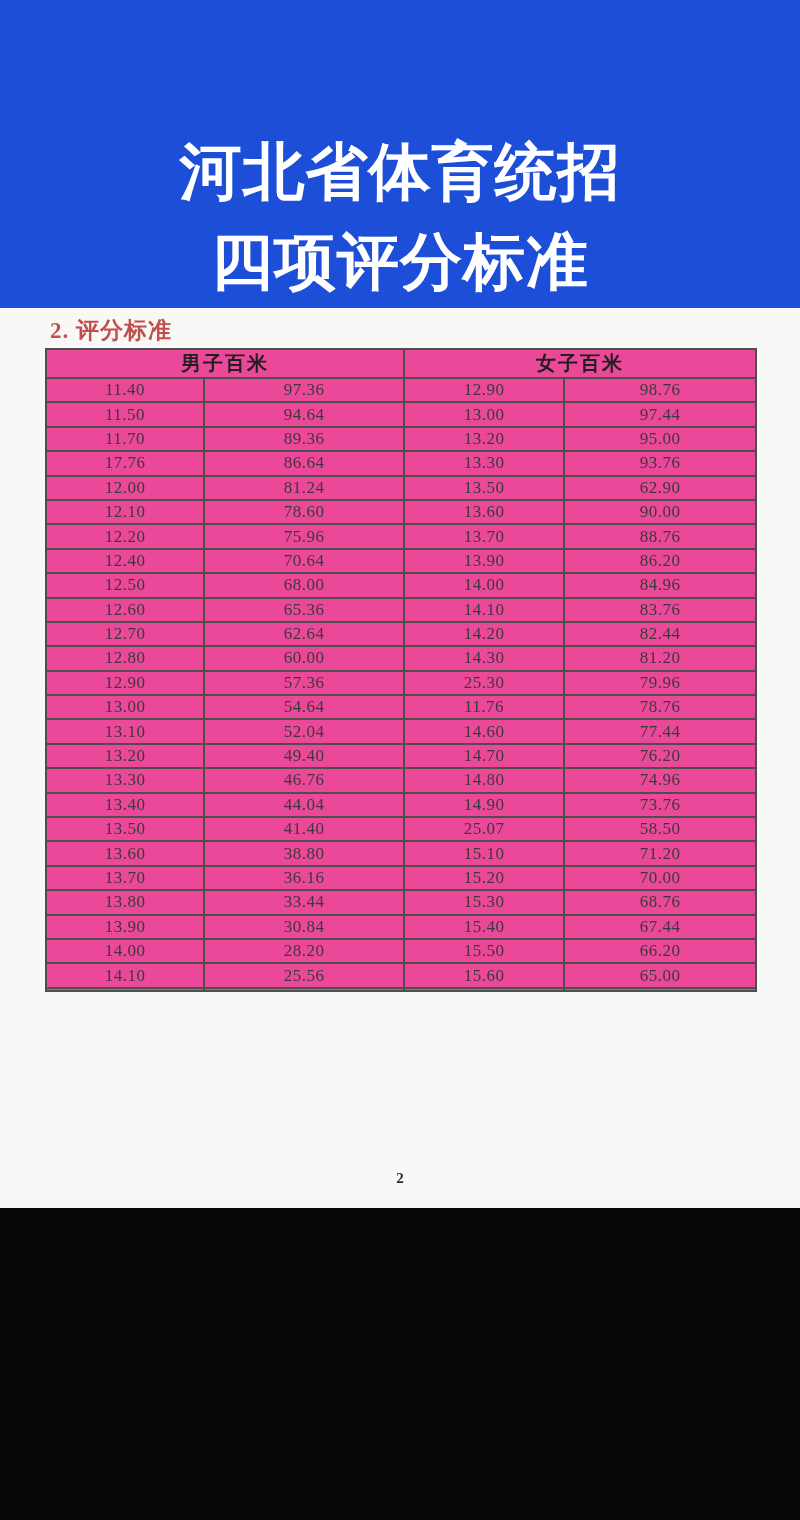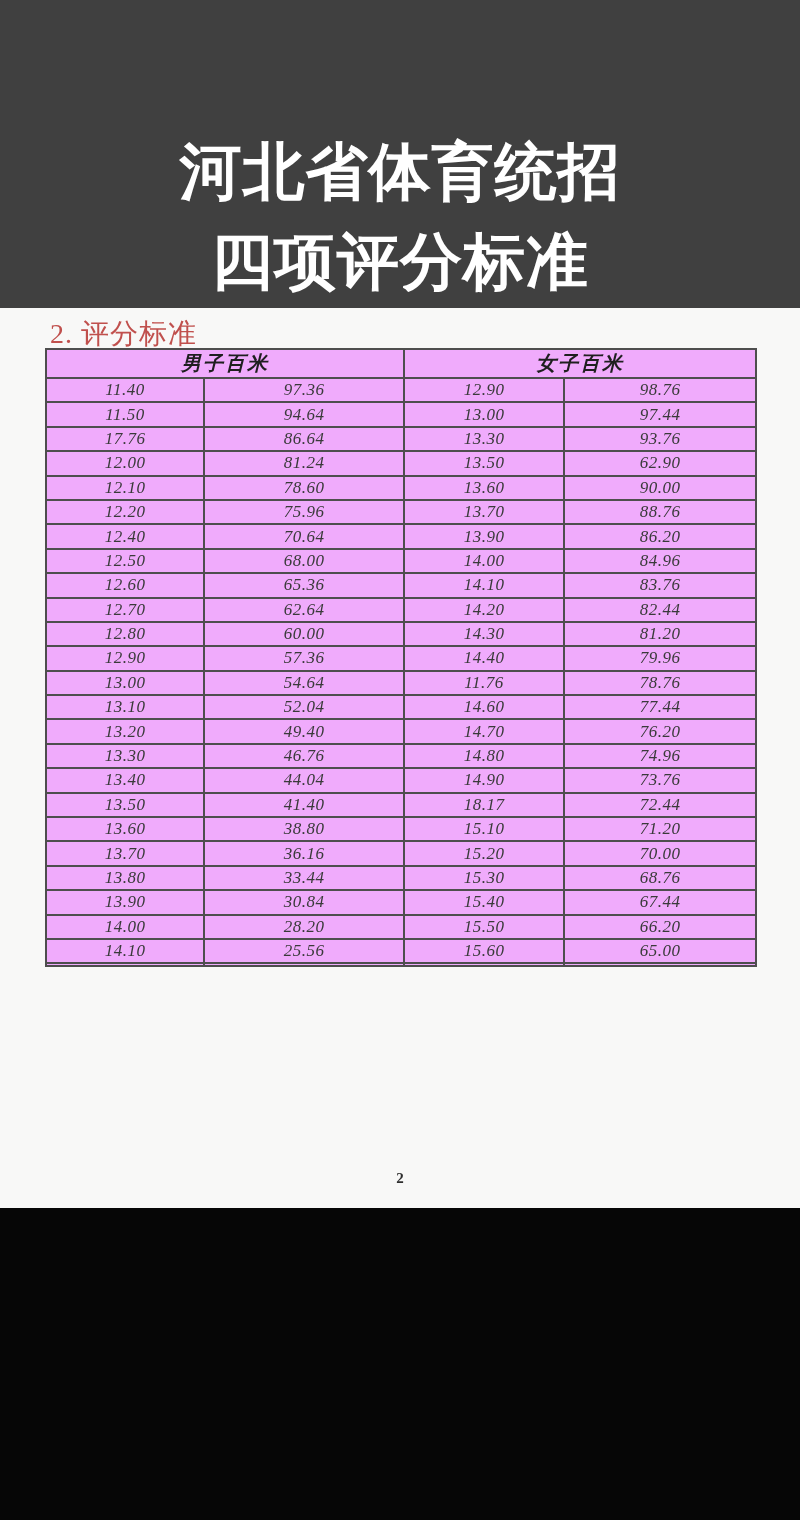"河北省体育统招" .title-band { background: #404040 -> #1d4ed8 }
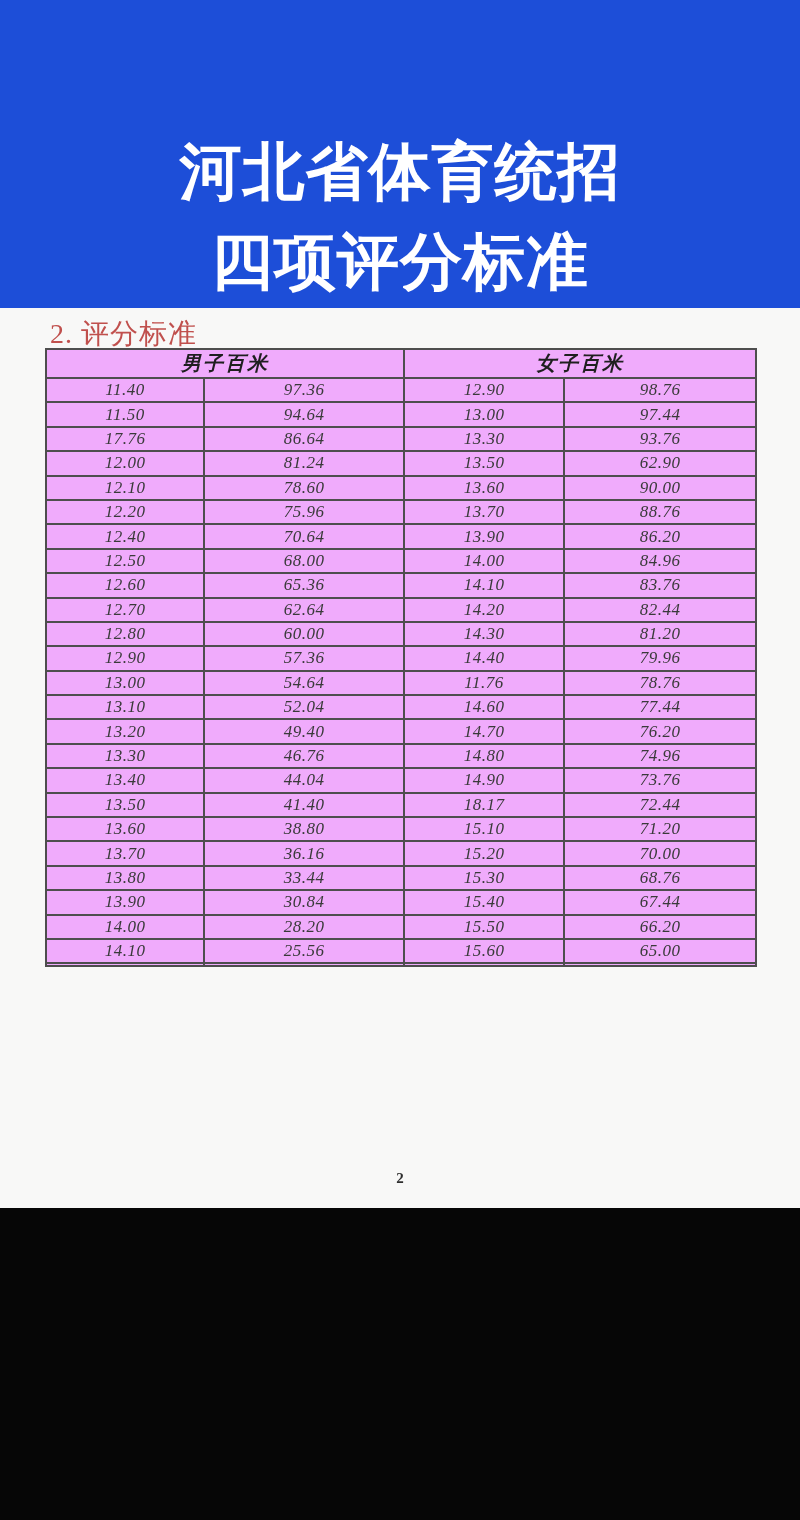"2. 评分标准" .section-heading { font-size: 28px -> 23px; font-weight: normal -> bold }
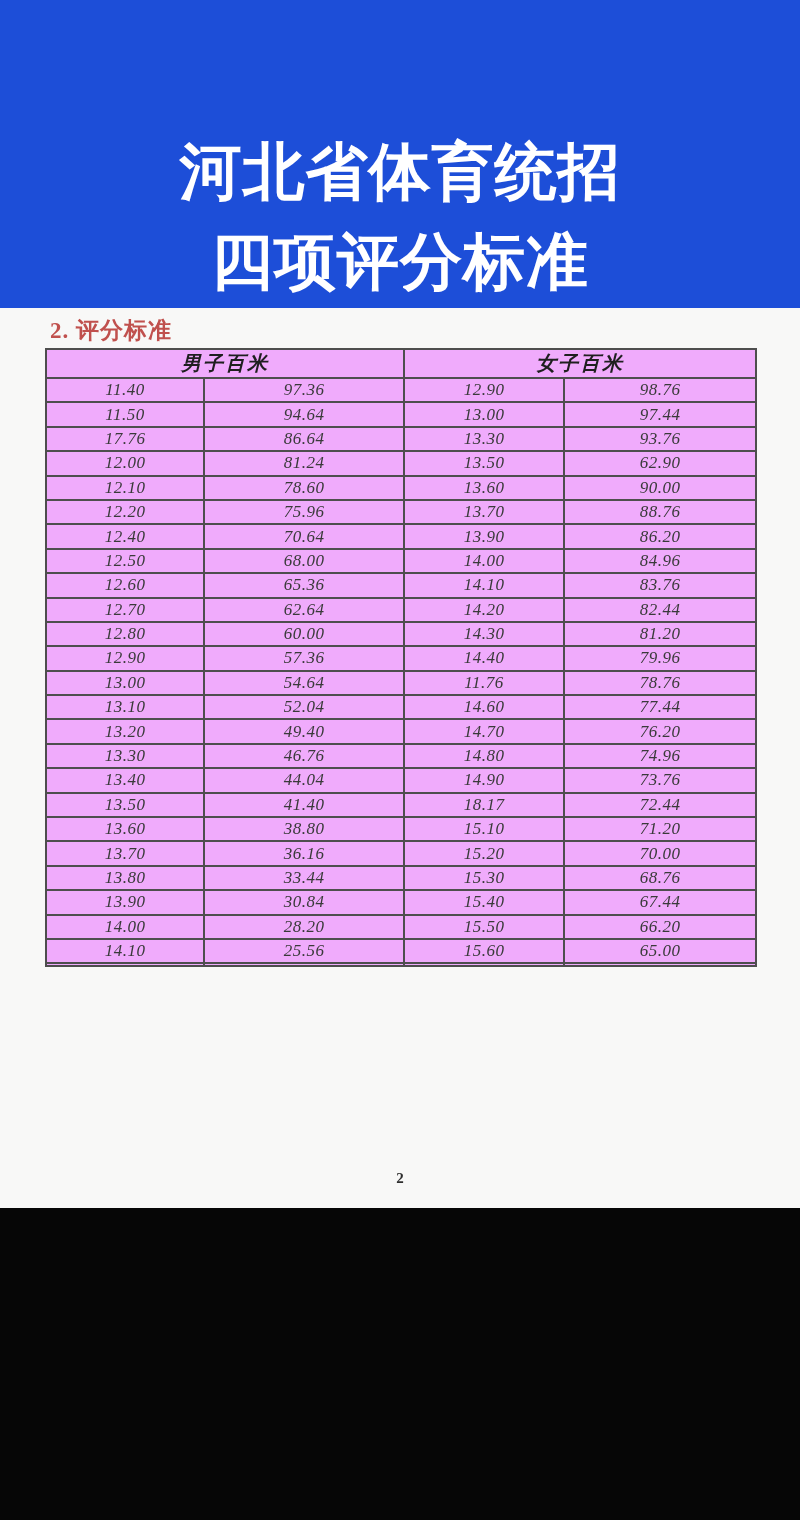"男子百米" table.score-table { background: #f0abfc -> #ec4899; font-style: italic -> none }
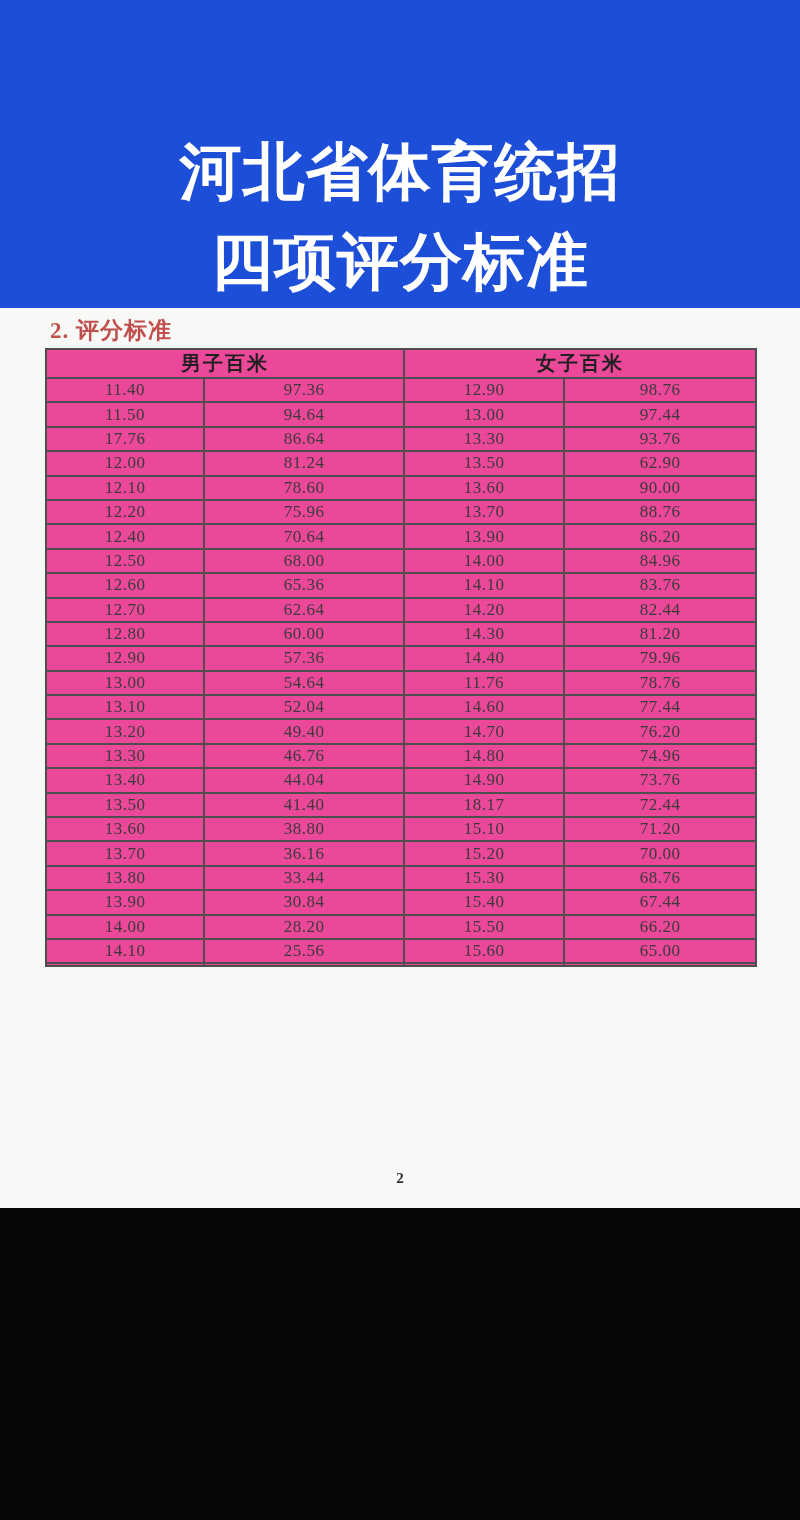"11.70" tr { html: none -> <tr> <td>11.70</td> <td>89.36</td> <td>13.20</td> <td>95.00</td> </tr> }
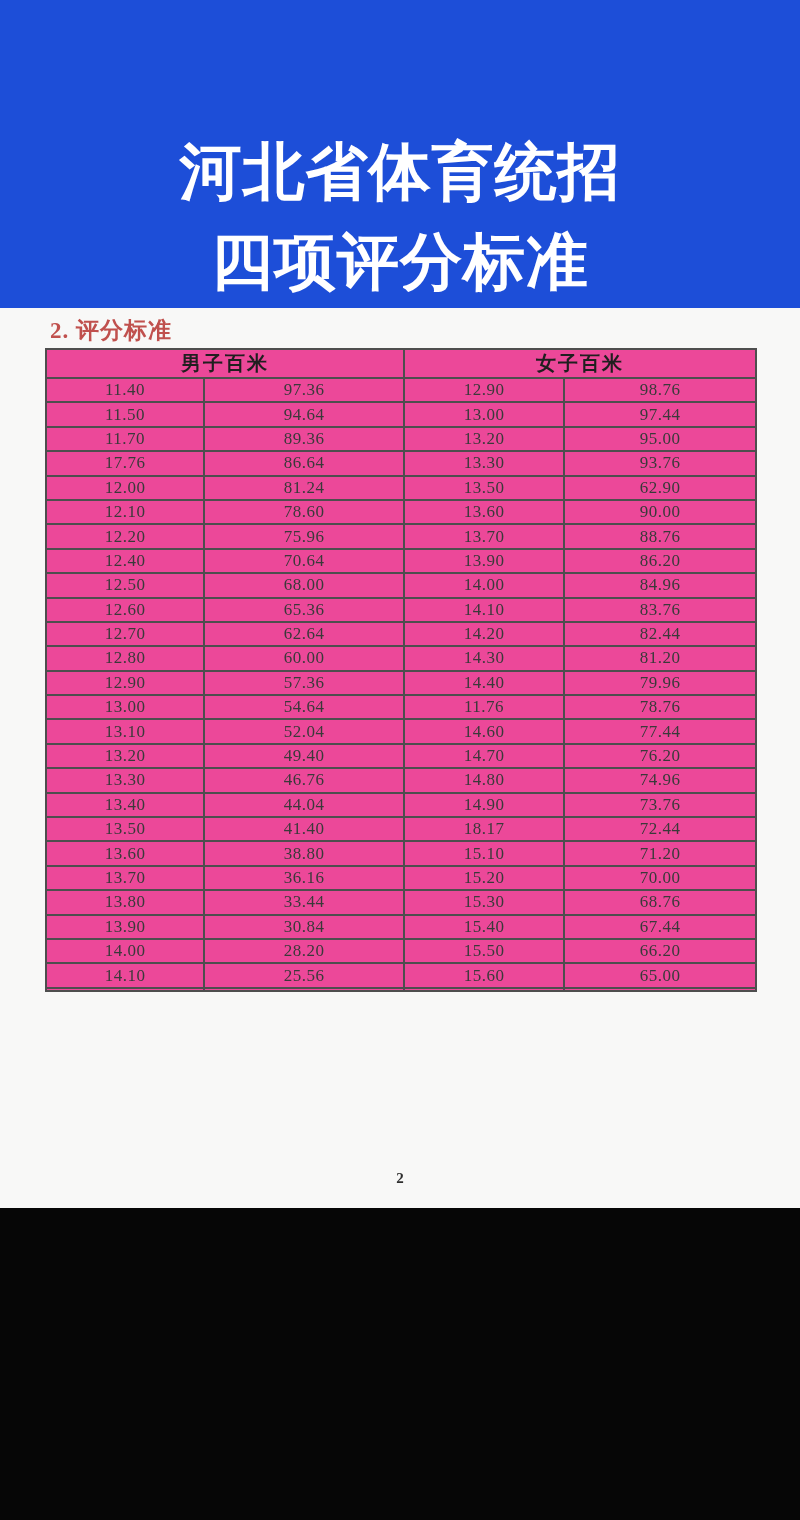"14.40" td { text: 14.40 -> 25.30 }
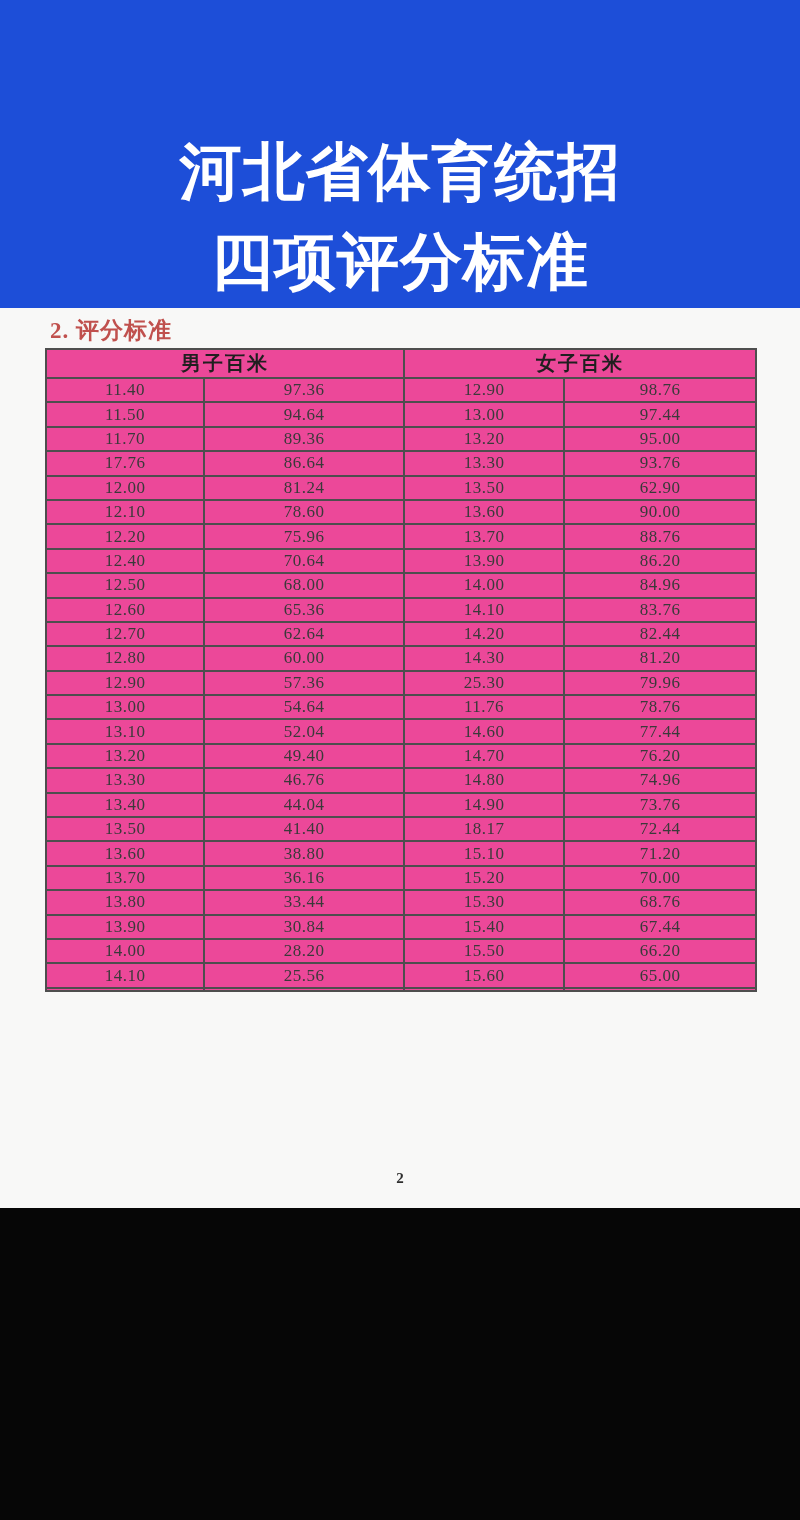"18.17" td { text: 18.17 -> 25.07 }
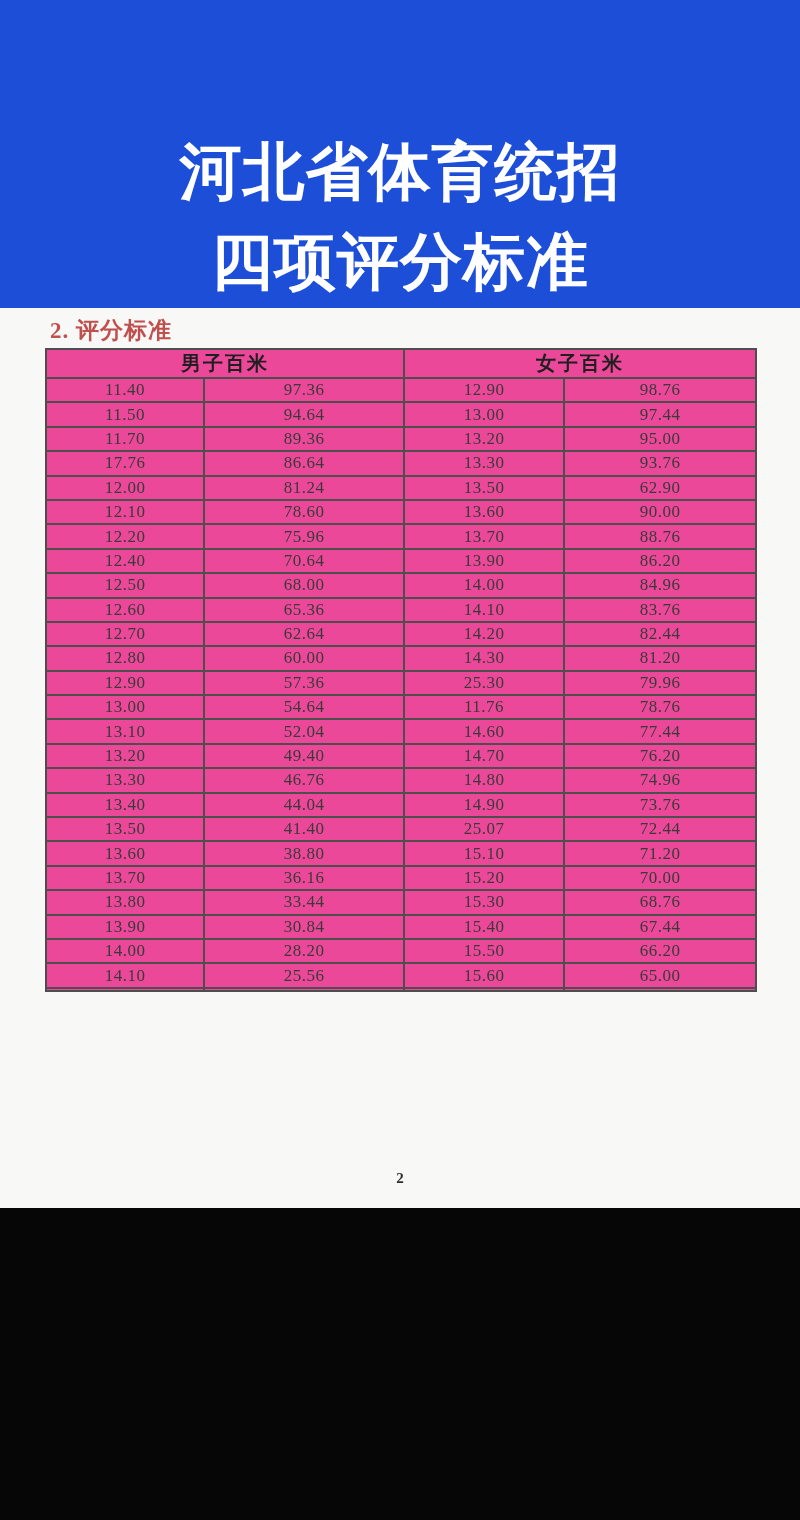"72.44" td { text: 72.44 -> 58.50 }
